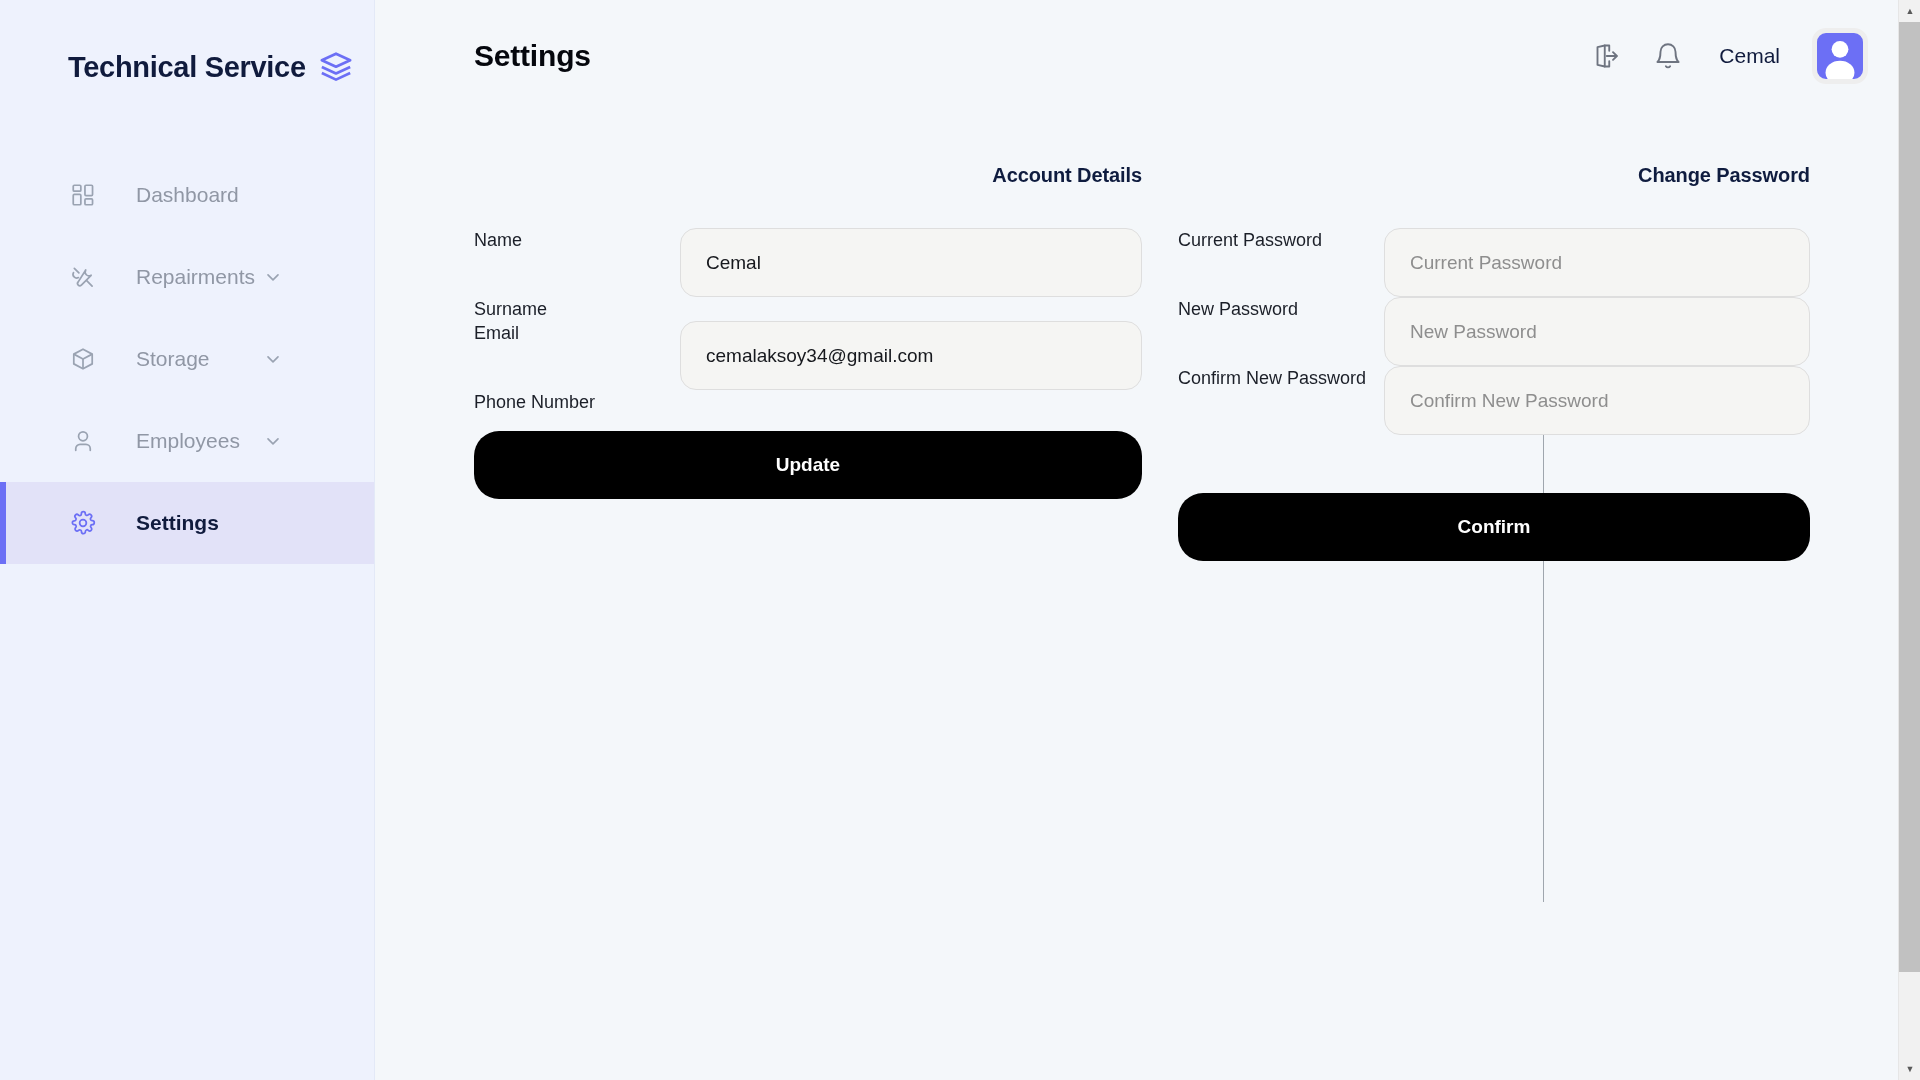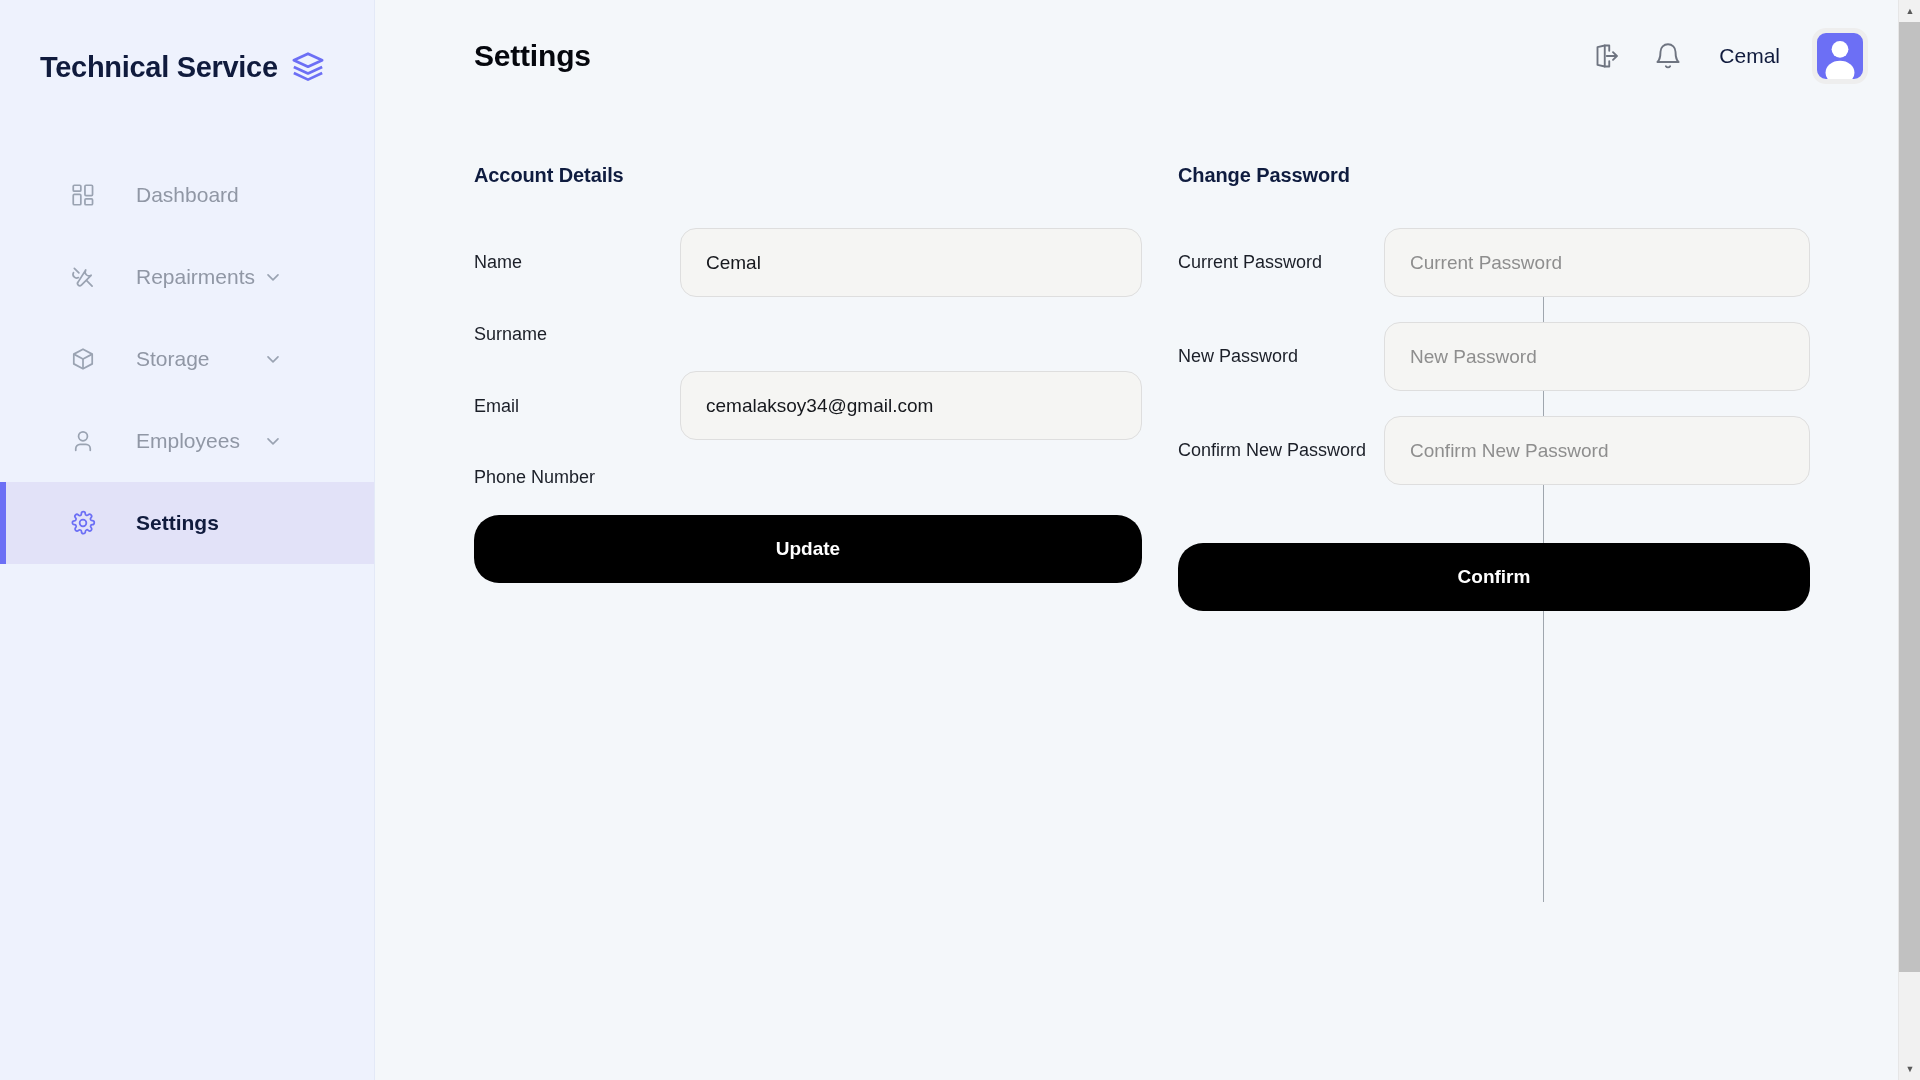"Technical Service" #brand { margin-left: none -> 28px }
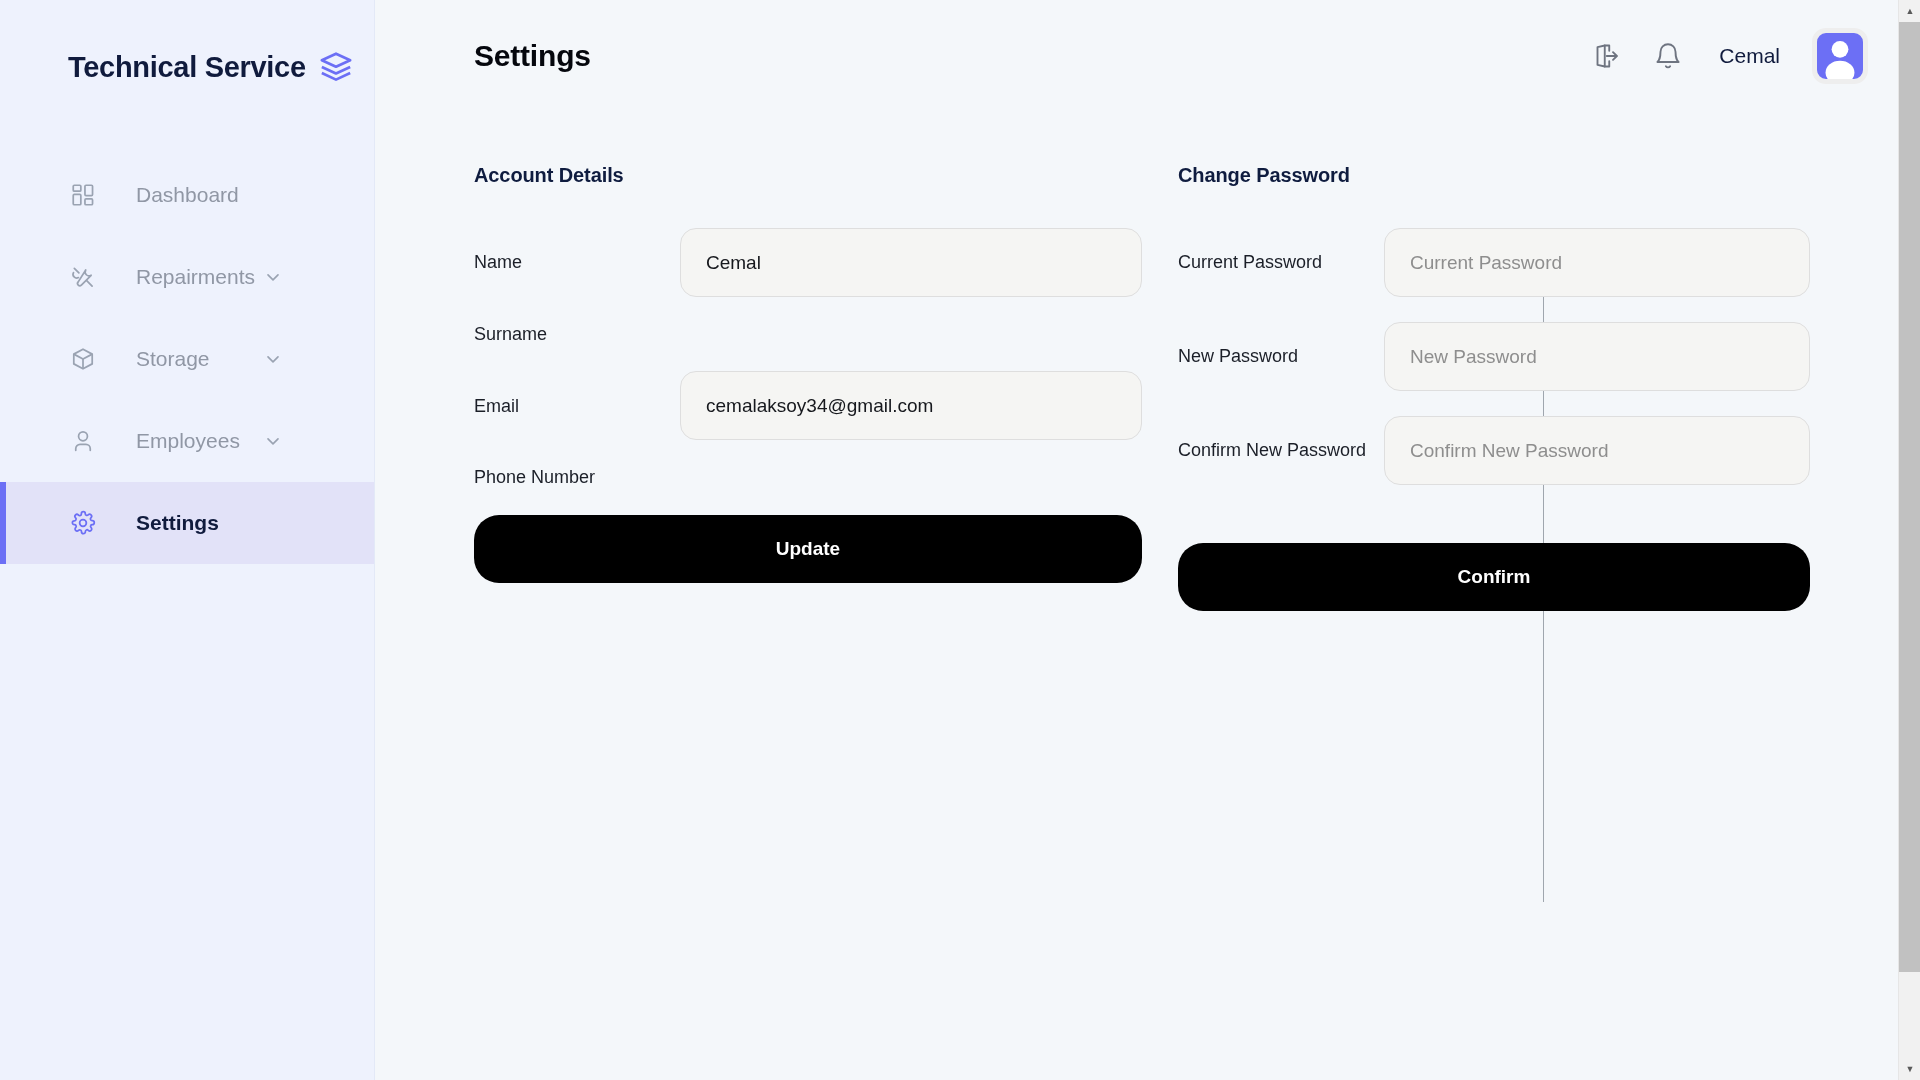"Account Details" .section-heading { text-align: none -> right }
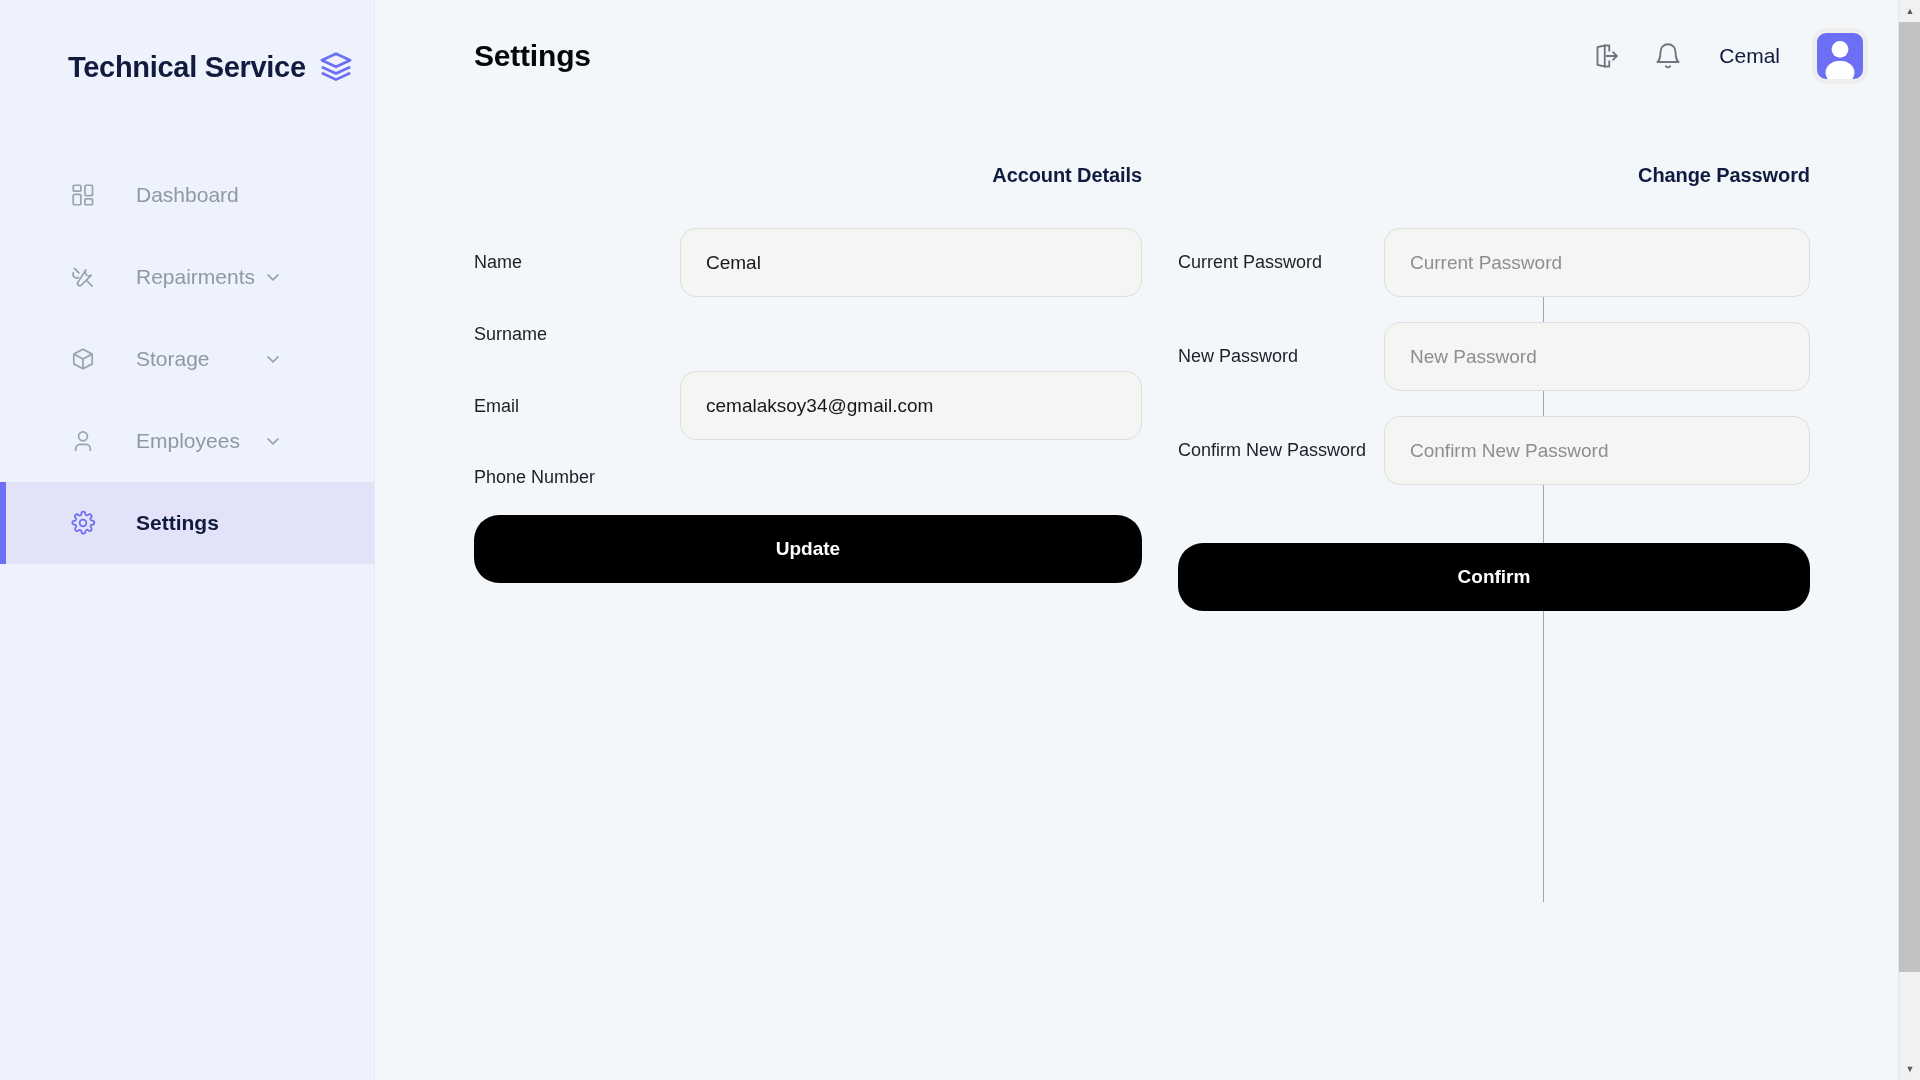"Name" .field-row { align-items: center -> none; margin-bottom: 25px -> none }
